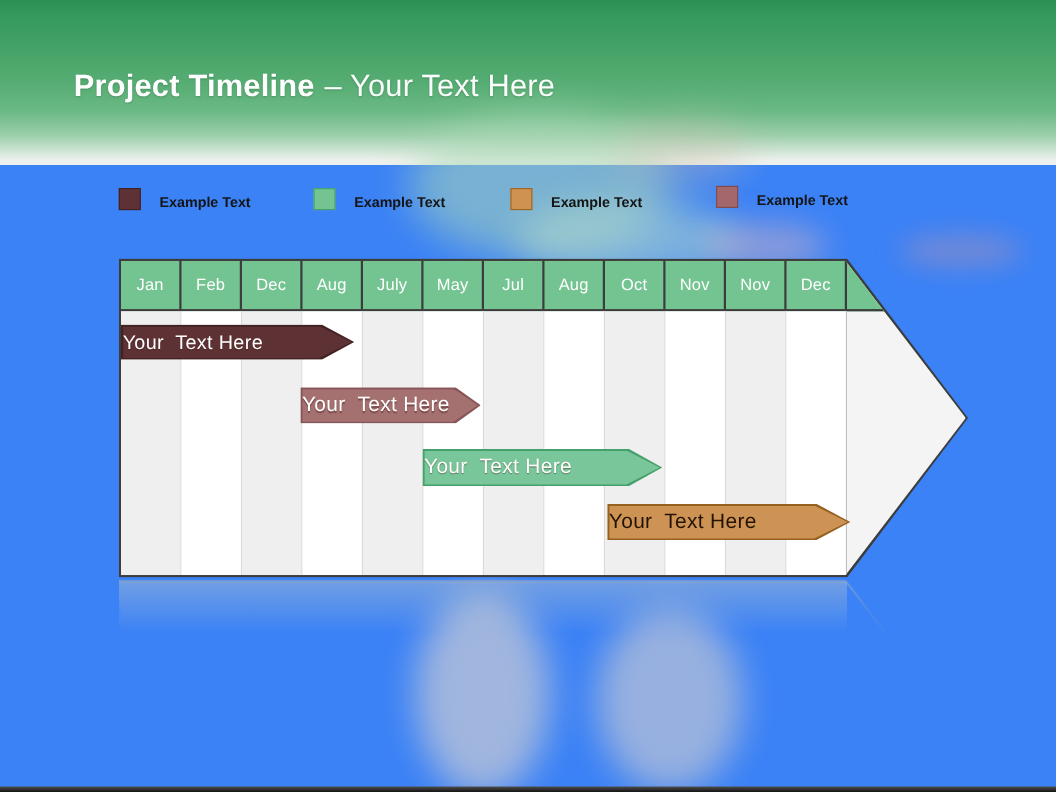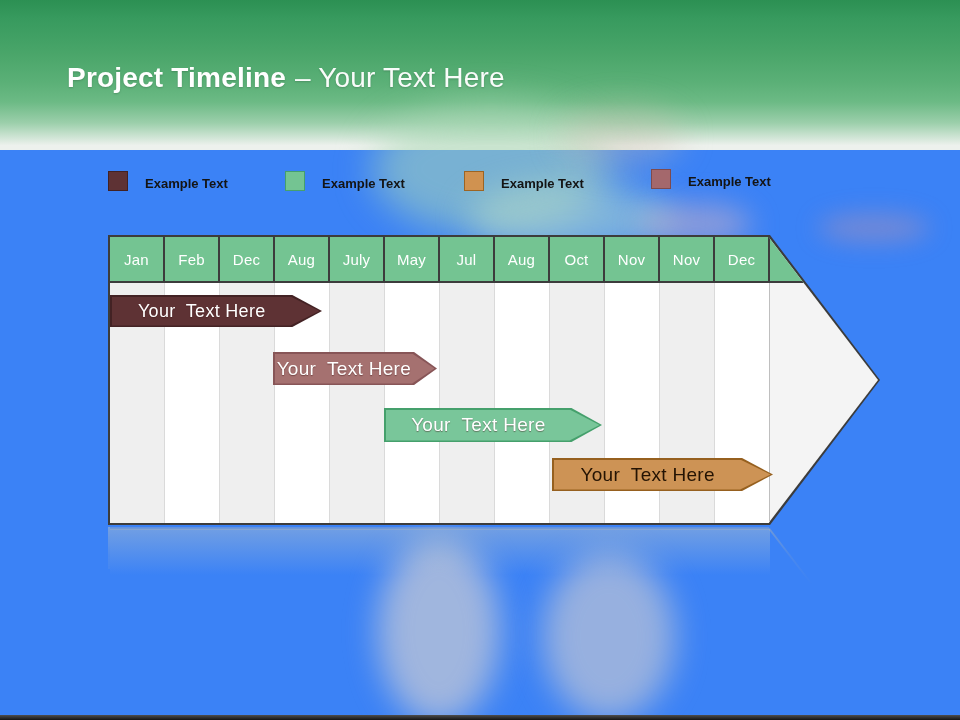"Your Text Here" .bar-fill { justify-content: center -> none }
